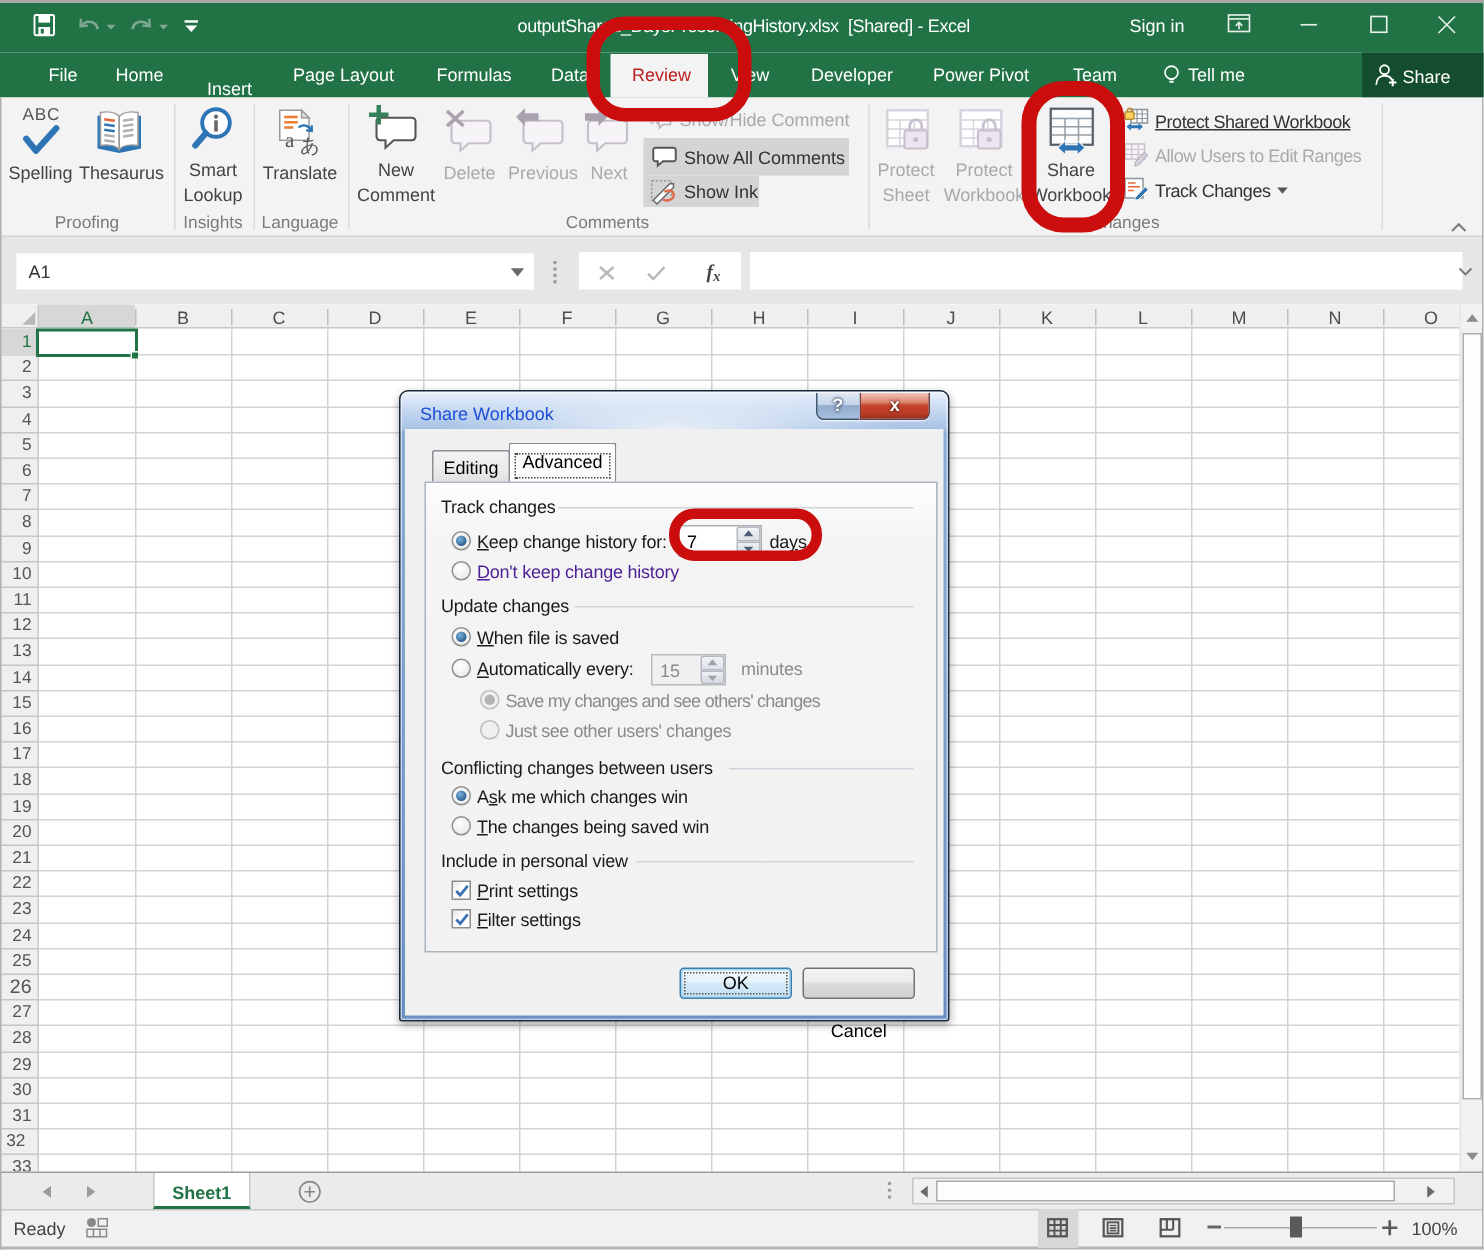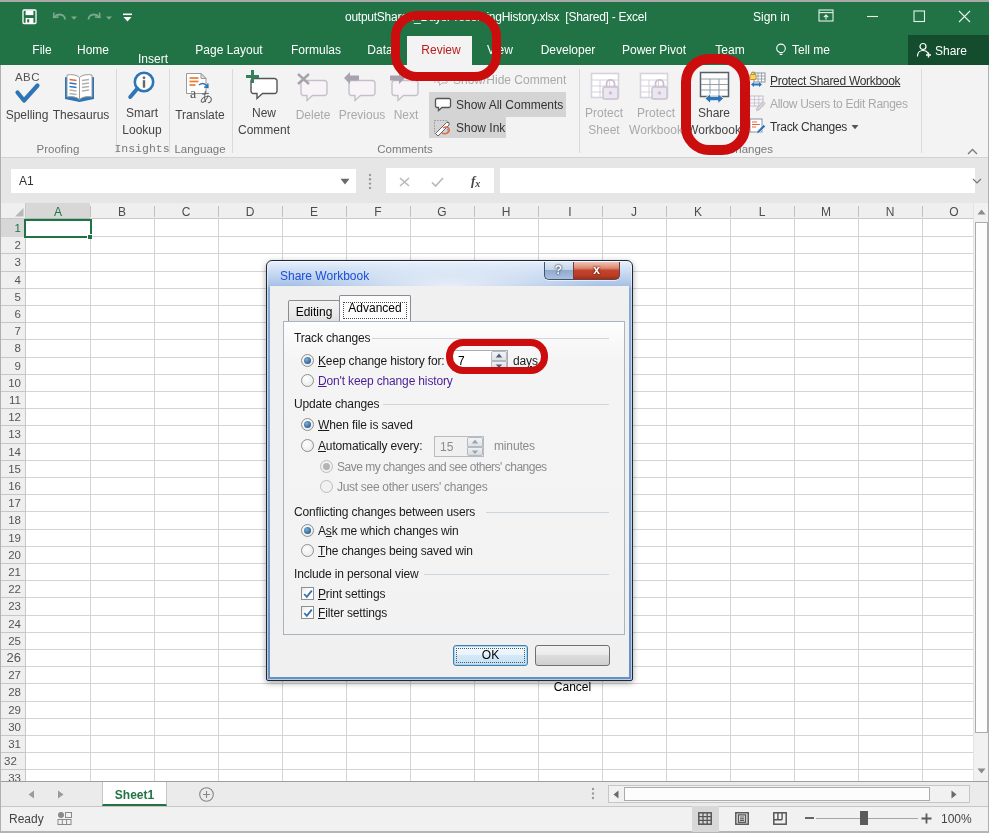"Insights" div.t { font-family: Liberation Mono, monospace -> none }
